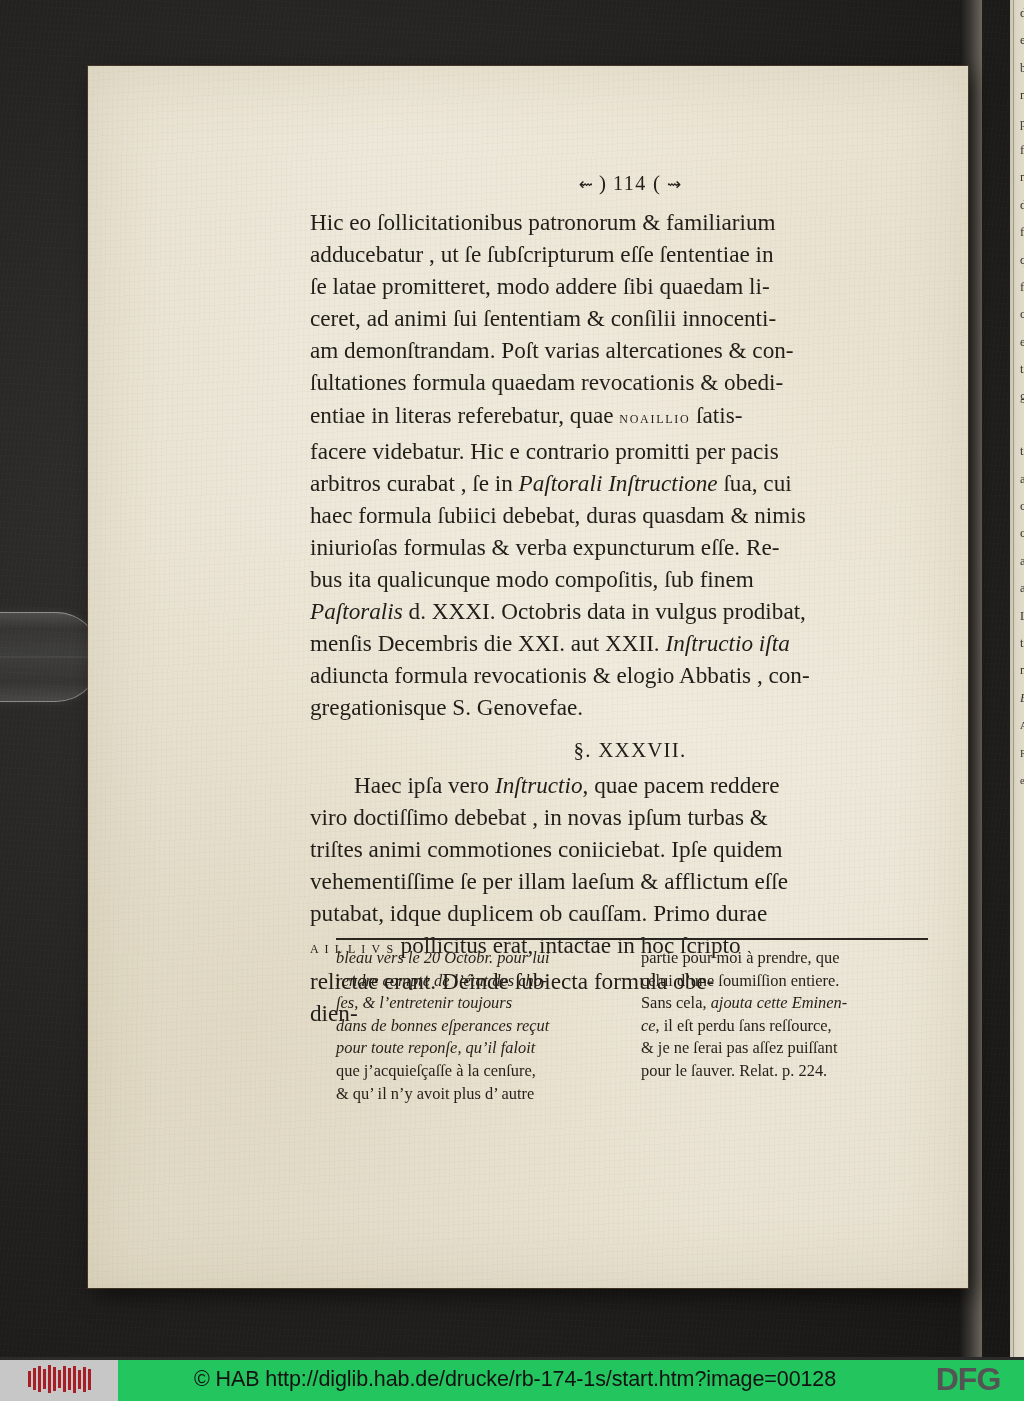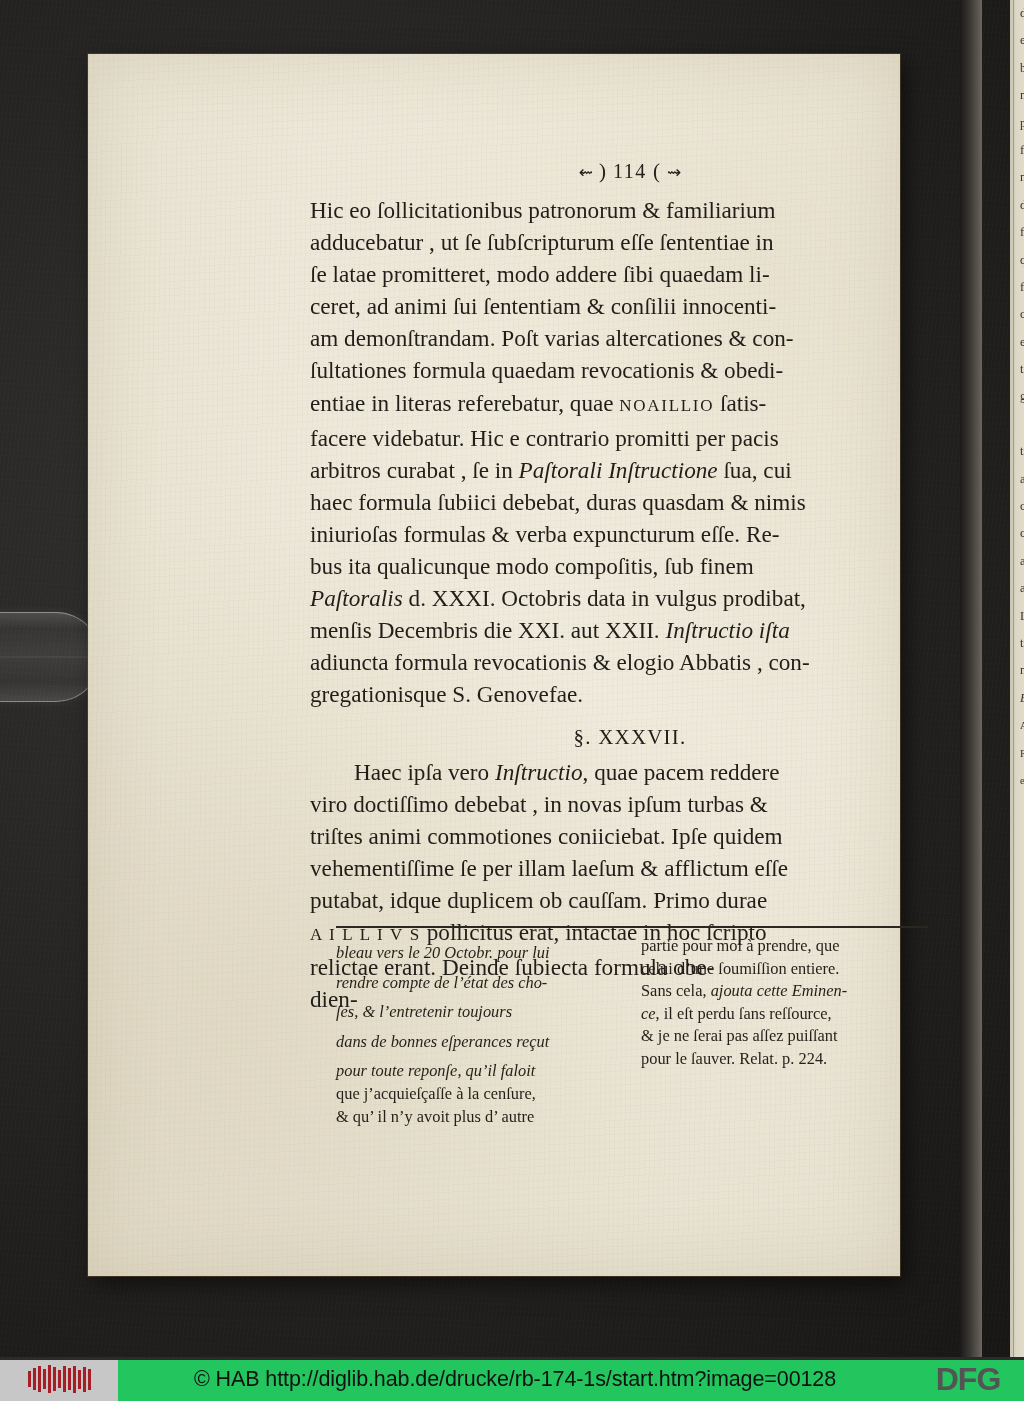"⇜ ) 114 ( ⇝" .leaf { top: 54px -> 66px; width: 812px -> 880px }
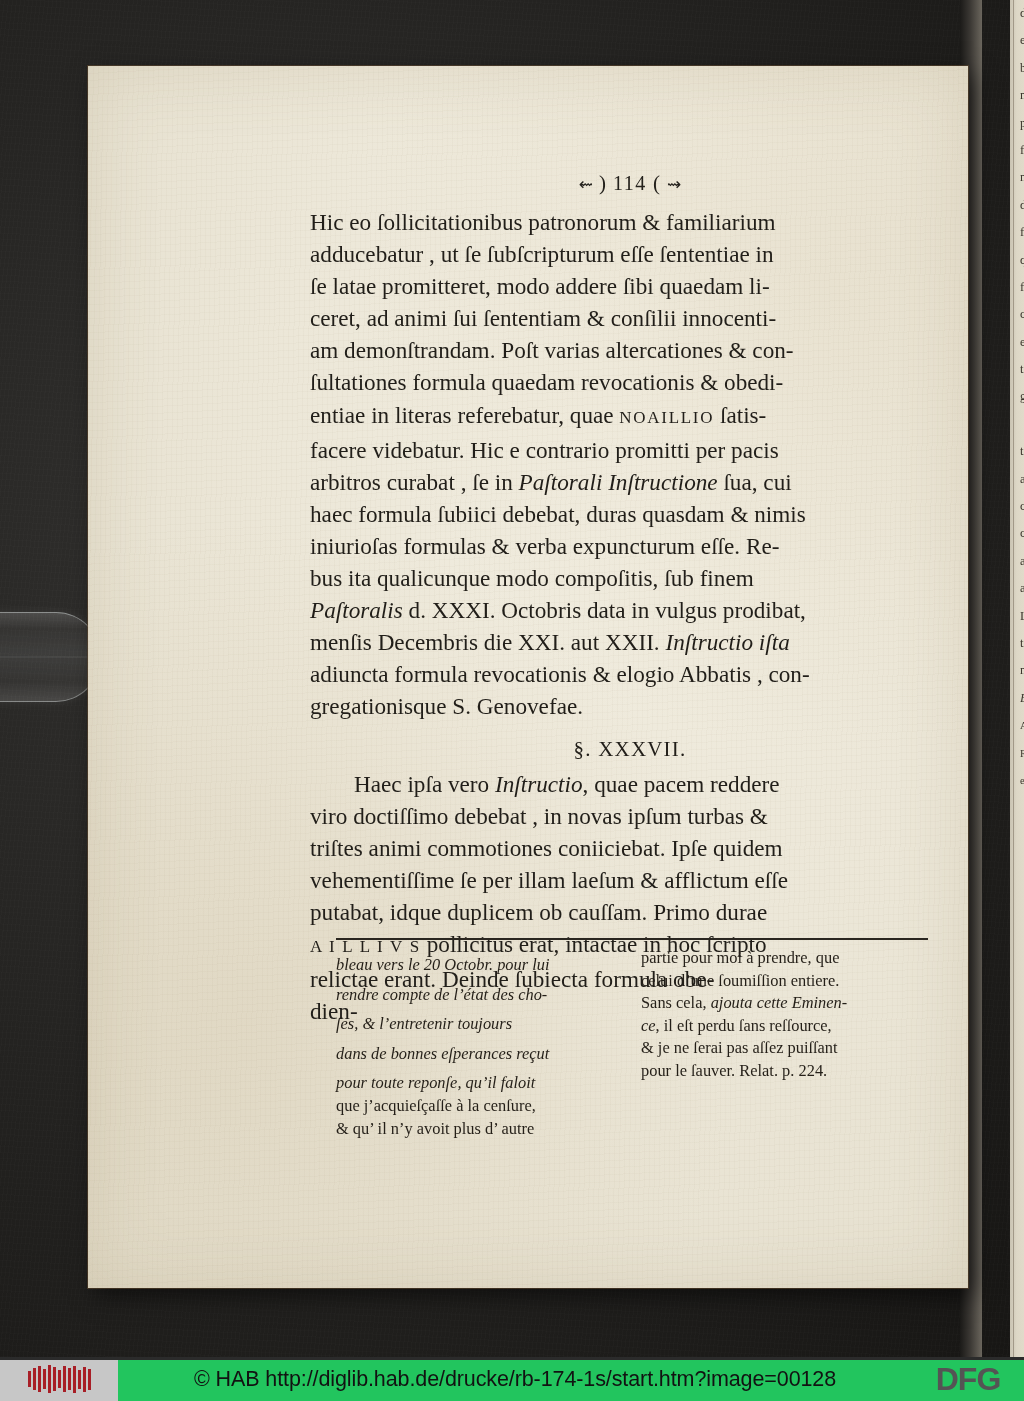"NOAILLIO" .smallcaps { font-size: 17px -> 12px }
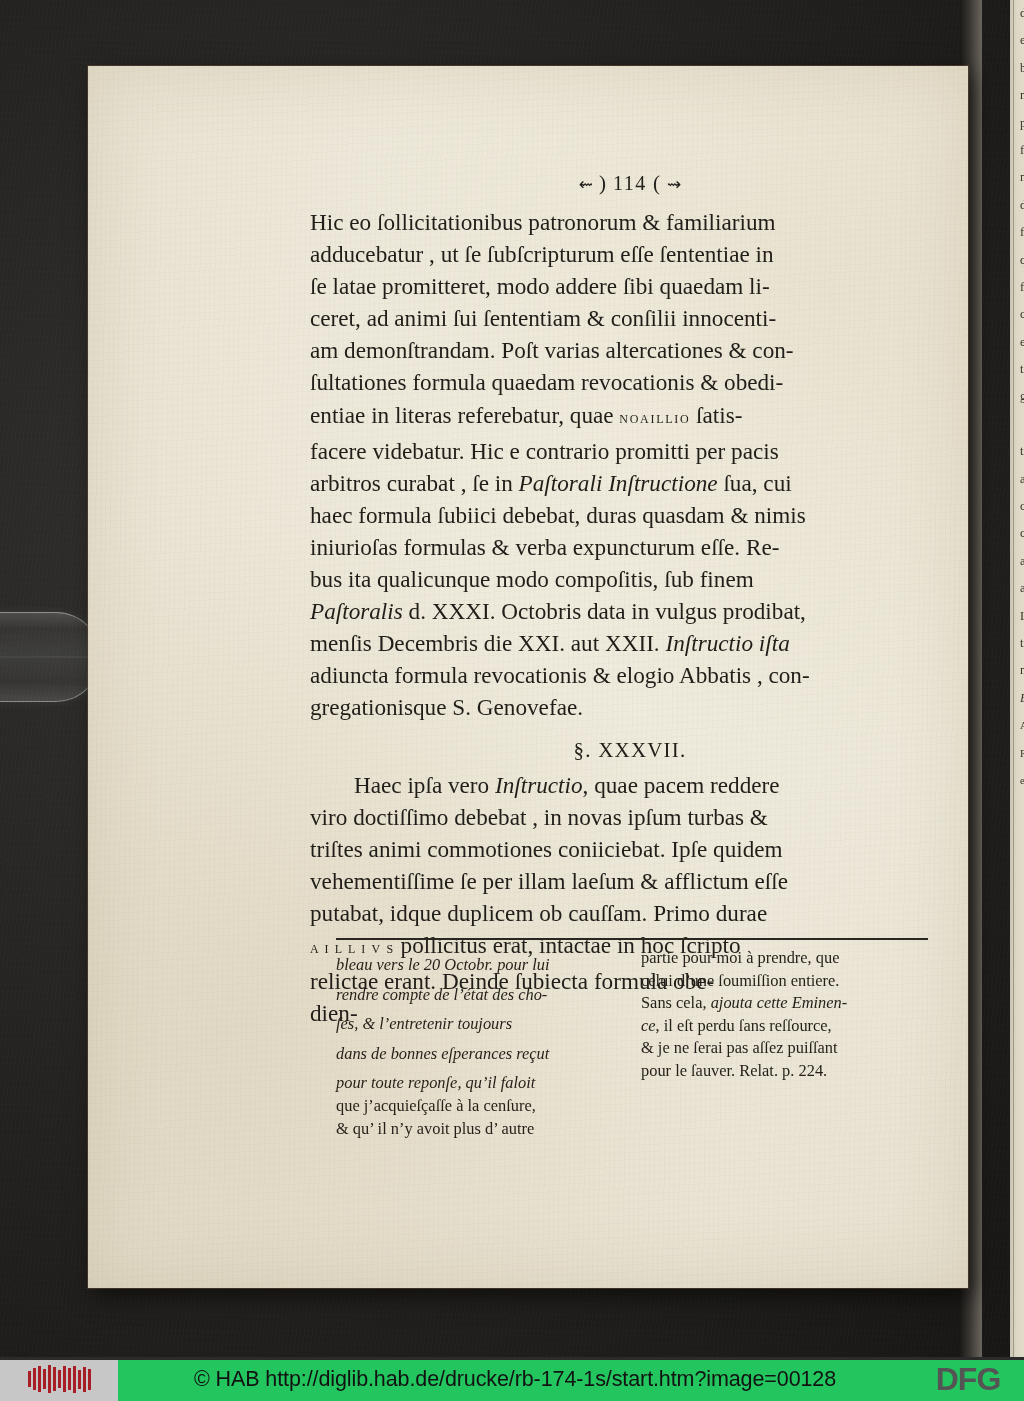"Paſtorali Inſtructione" .ital { margin-top: 7px -> none }
